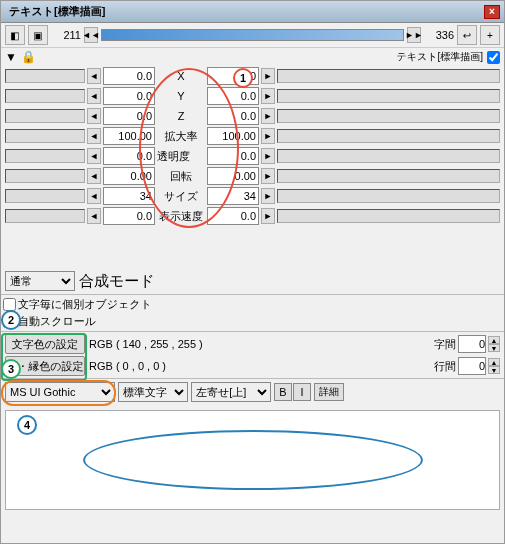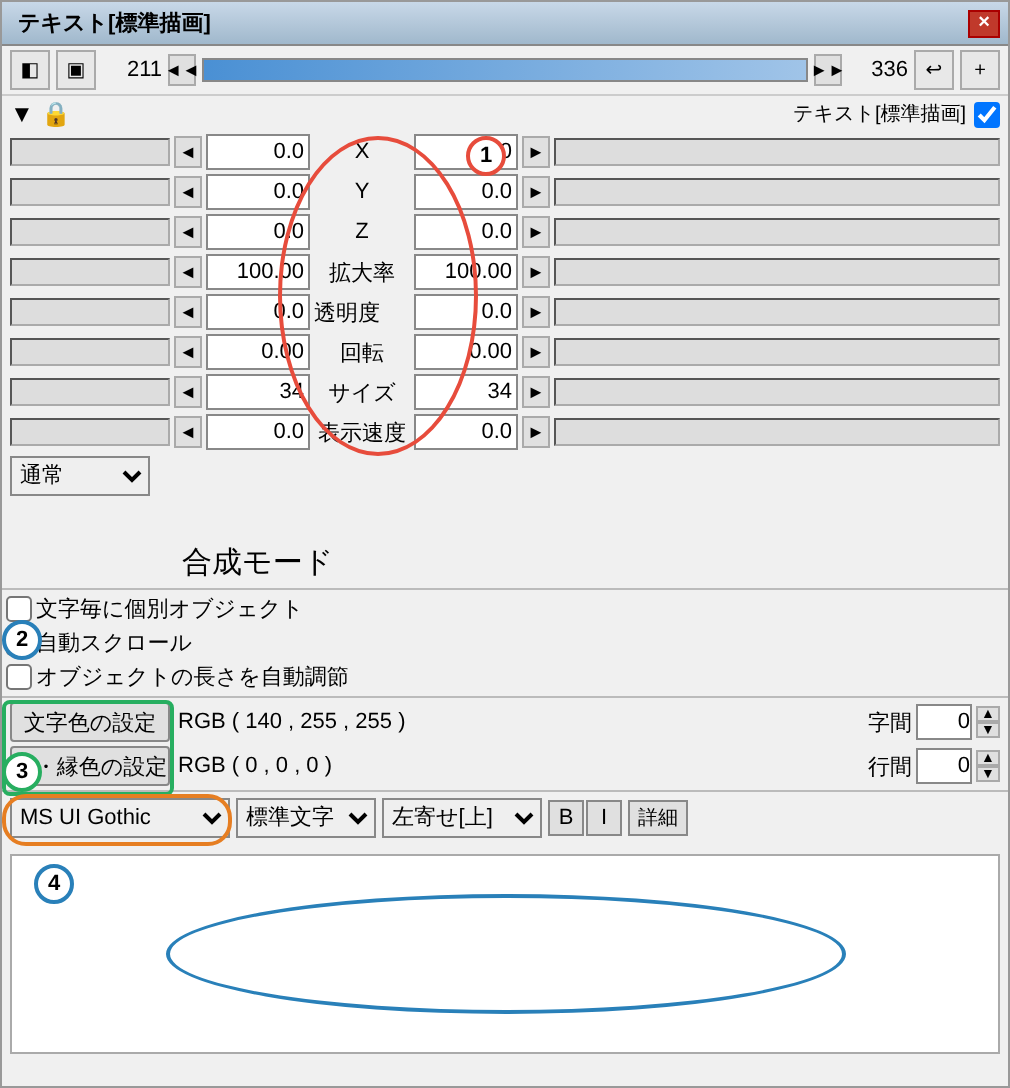"通常" .blend-row { align-items: flex-start -> flex-end; gap: 16px -> 4px }
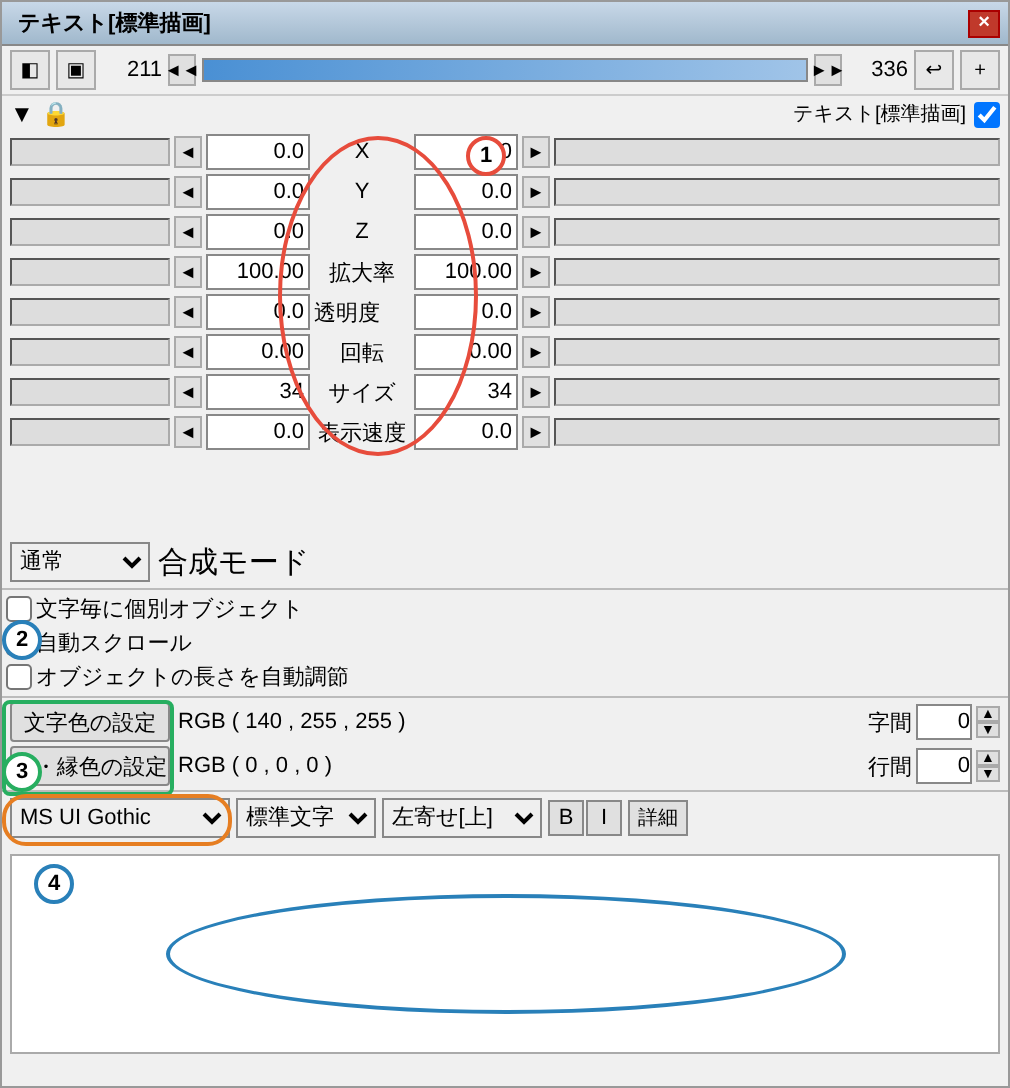"オブジェクトの長さを自動調節" div.checkbox-row { html: <div> <input> <span>オブジェクトの長さを自動調節</span> </div> -> none }
